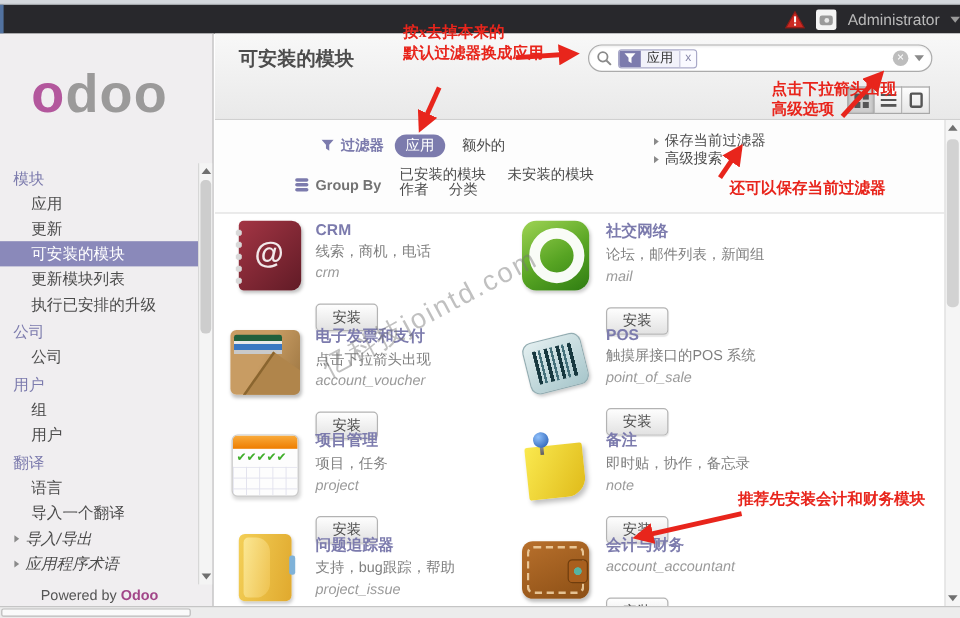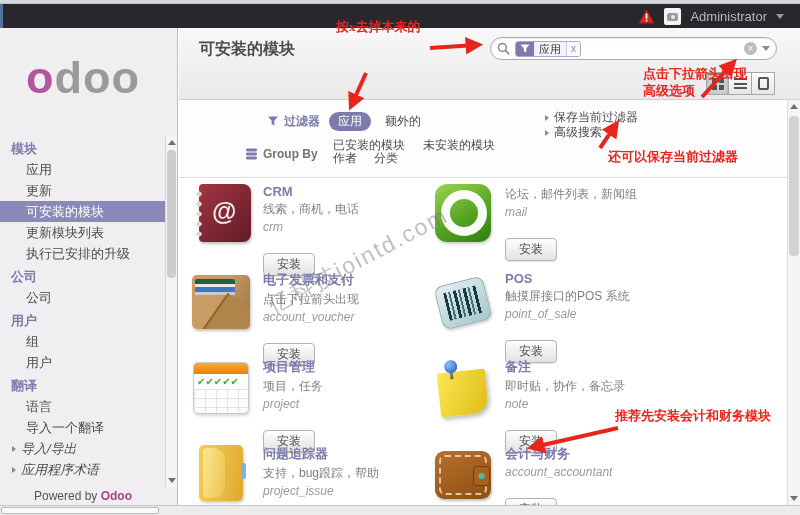"Administrator" .topbar { padding-right: 16px -> 0 }
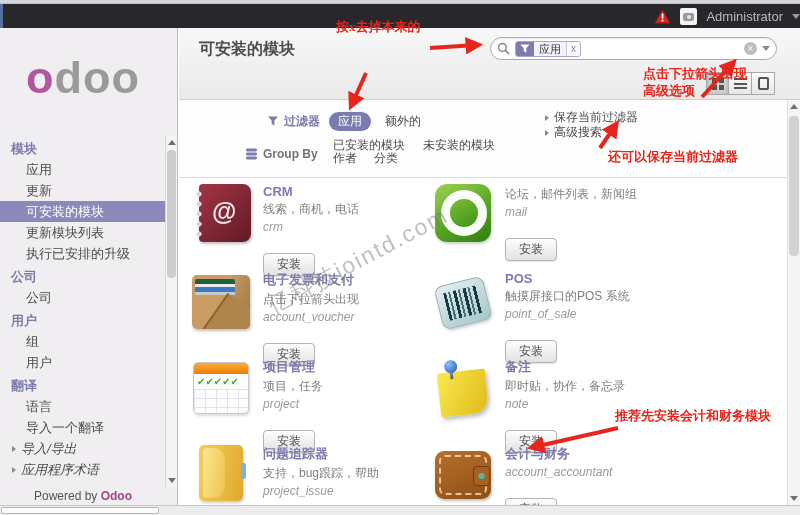"默认过滤器换成应用" div { html: none -> <div>默认过滤器换成应用</div> }
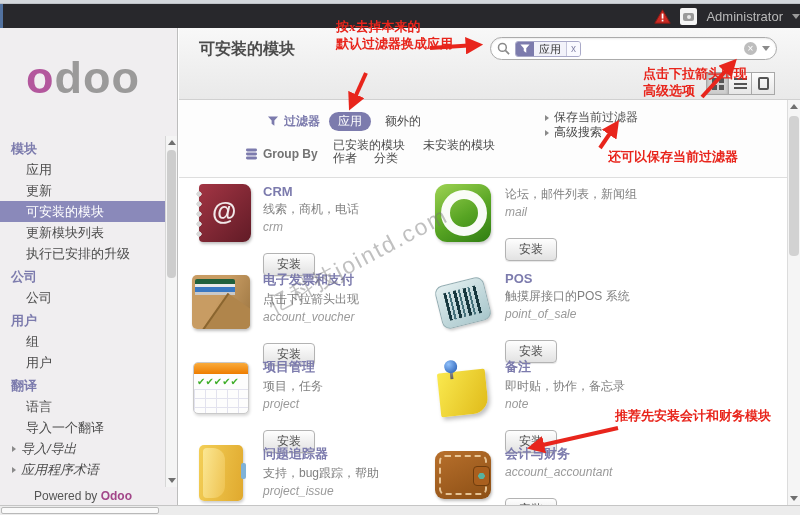"模块" .nav-sec { font-weight: bold -> normal }
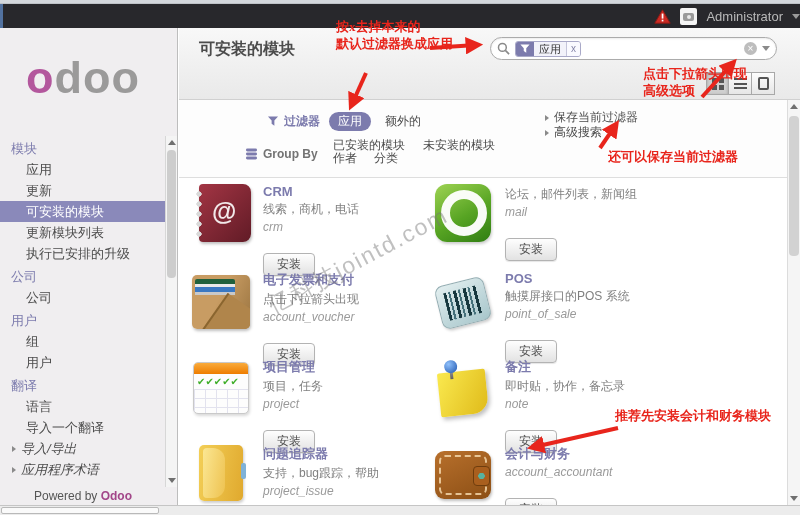"社交网络" div.m-name { html: none -> <div>社交网络</div> }
